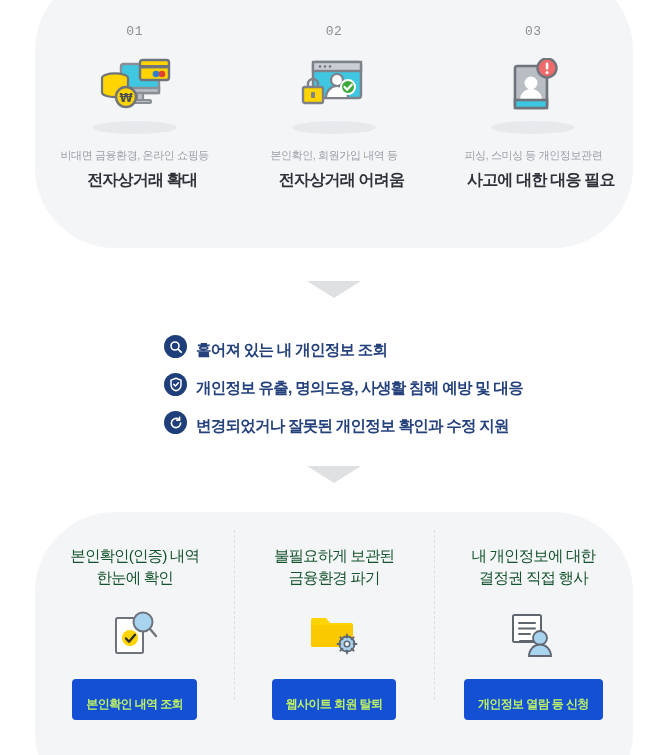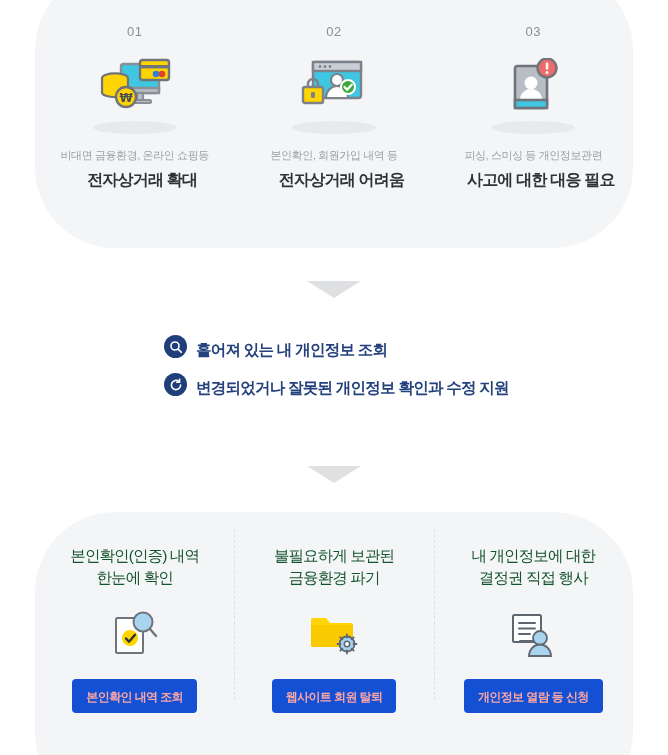"01" .step-num { font-family: none -> Liberation Mono, monospace }
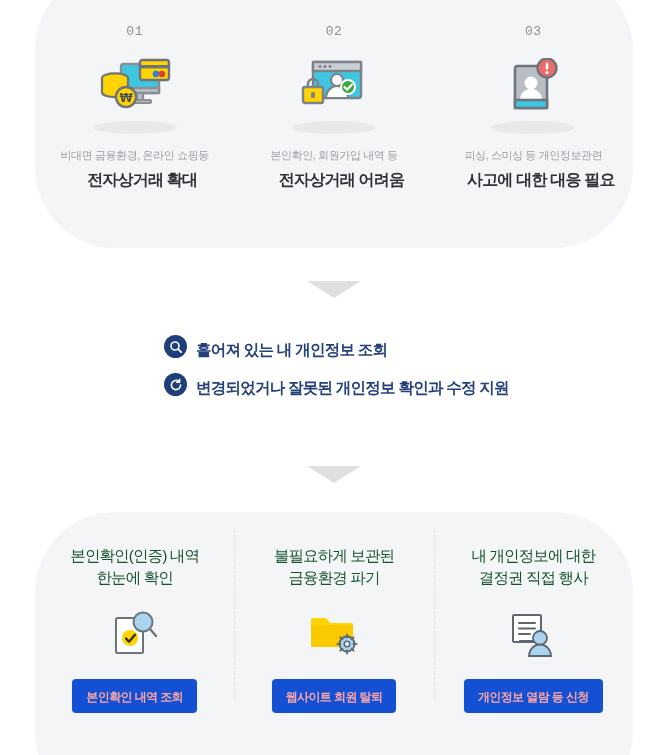"개인정보 유출, 명의도용, 사생활 침해" div.bullet-row { html: none -> <div> <span> <svg> <path></path> <path></path> </svg> </span> <span>개인정보 유출, 명의도용, 사생활 침해 예방 및 대응</span> </div> }
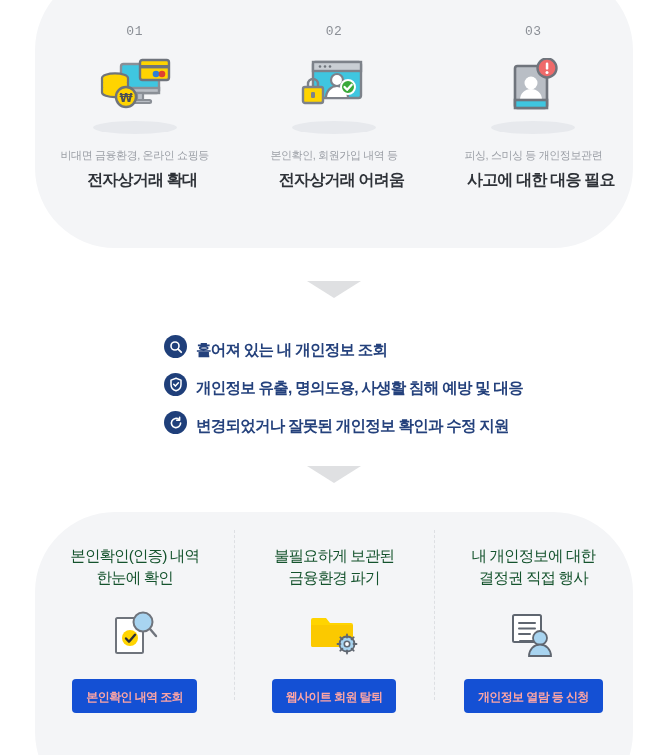"본인확인 내역 조회" .bot-btn { color: #fca5a5 -> #bef264; padding: 12px 14px 10px -> 19px 14px 10px }
